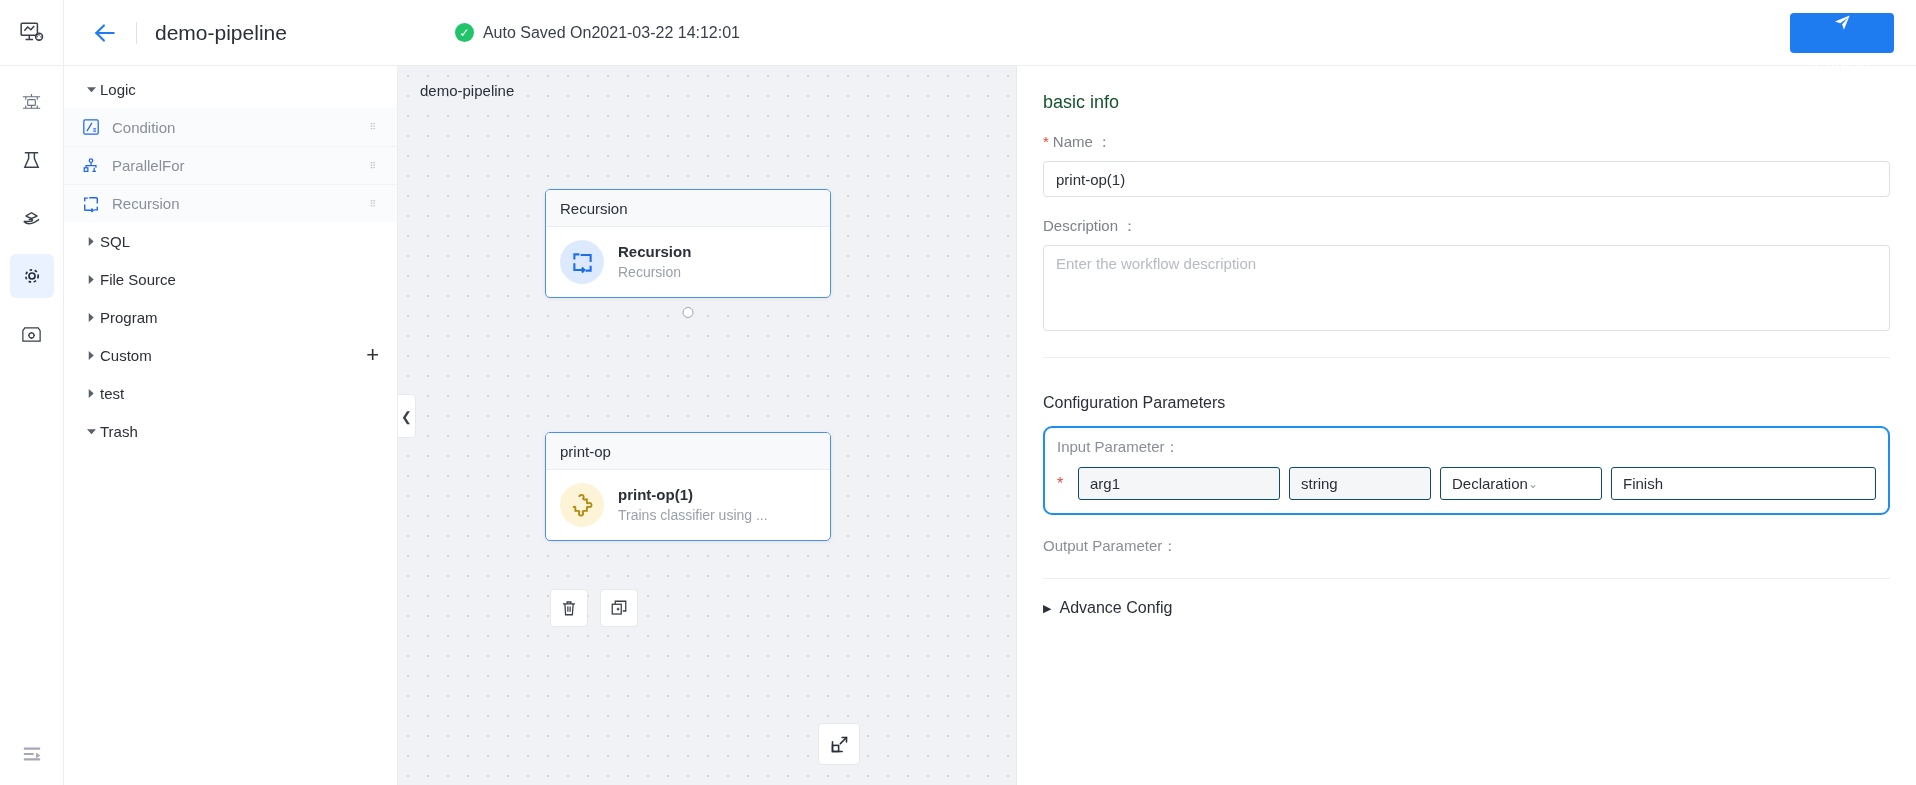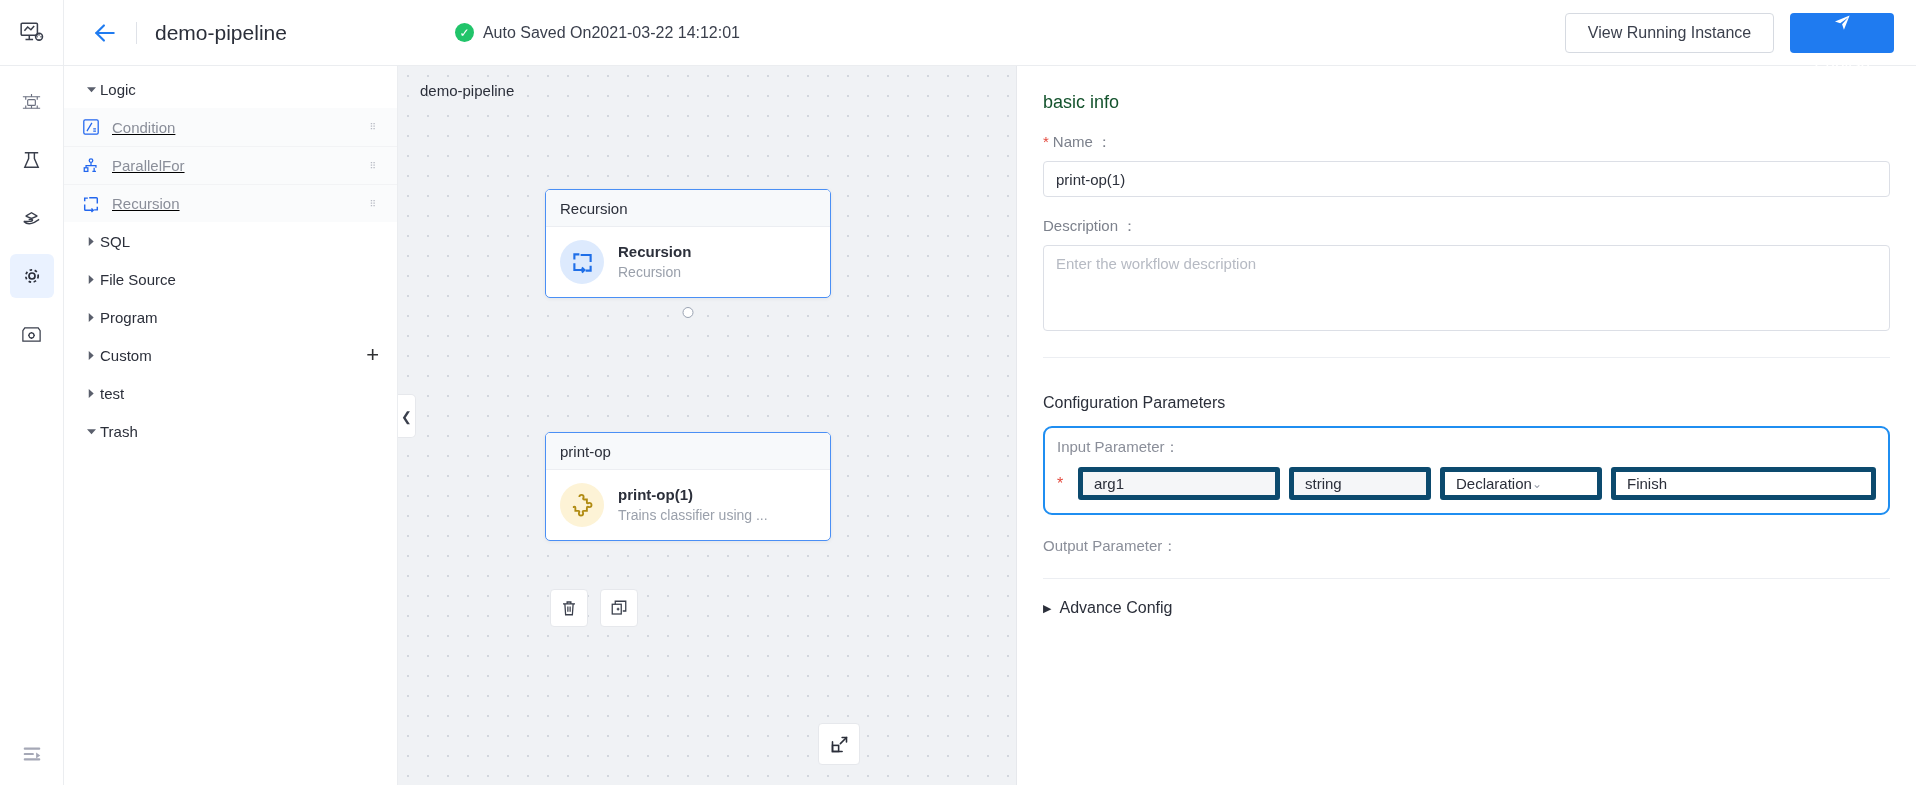"View Running Instance" button.btn-ghost { html: <button>View Running Instance</button> -> none }
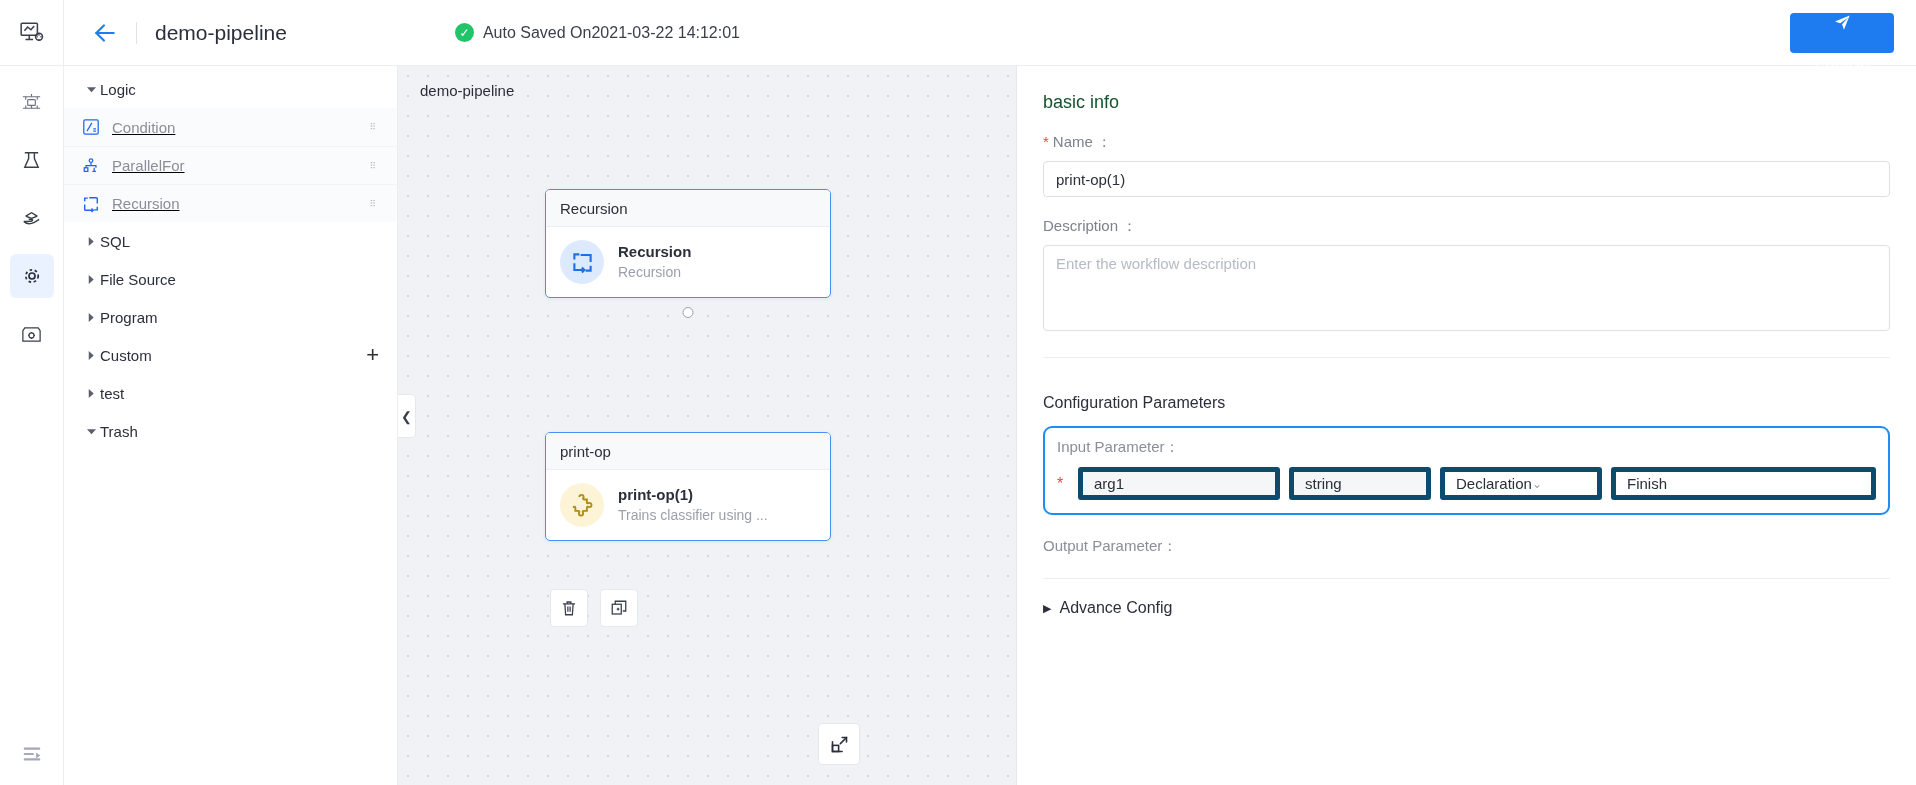"Condition" .tree-leaf { text-decoration: underline -> none }
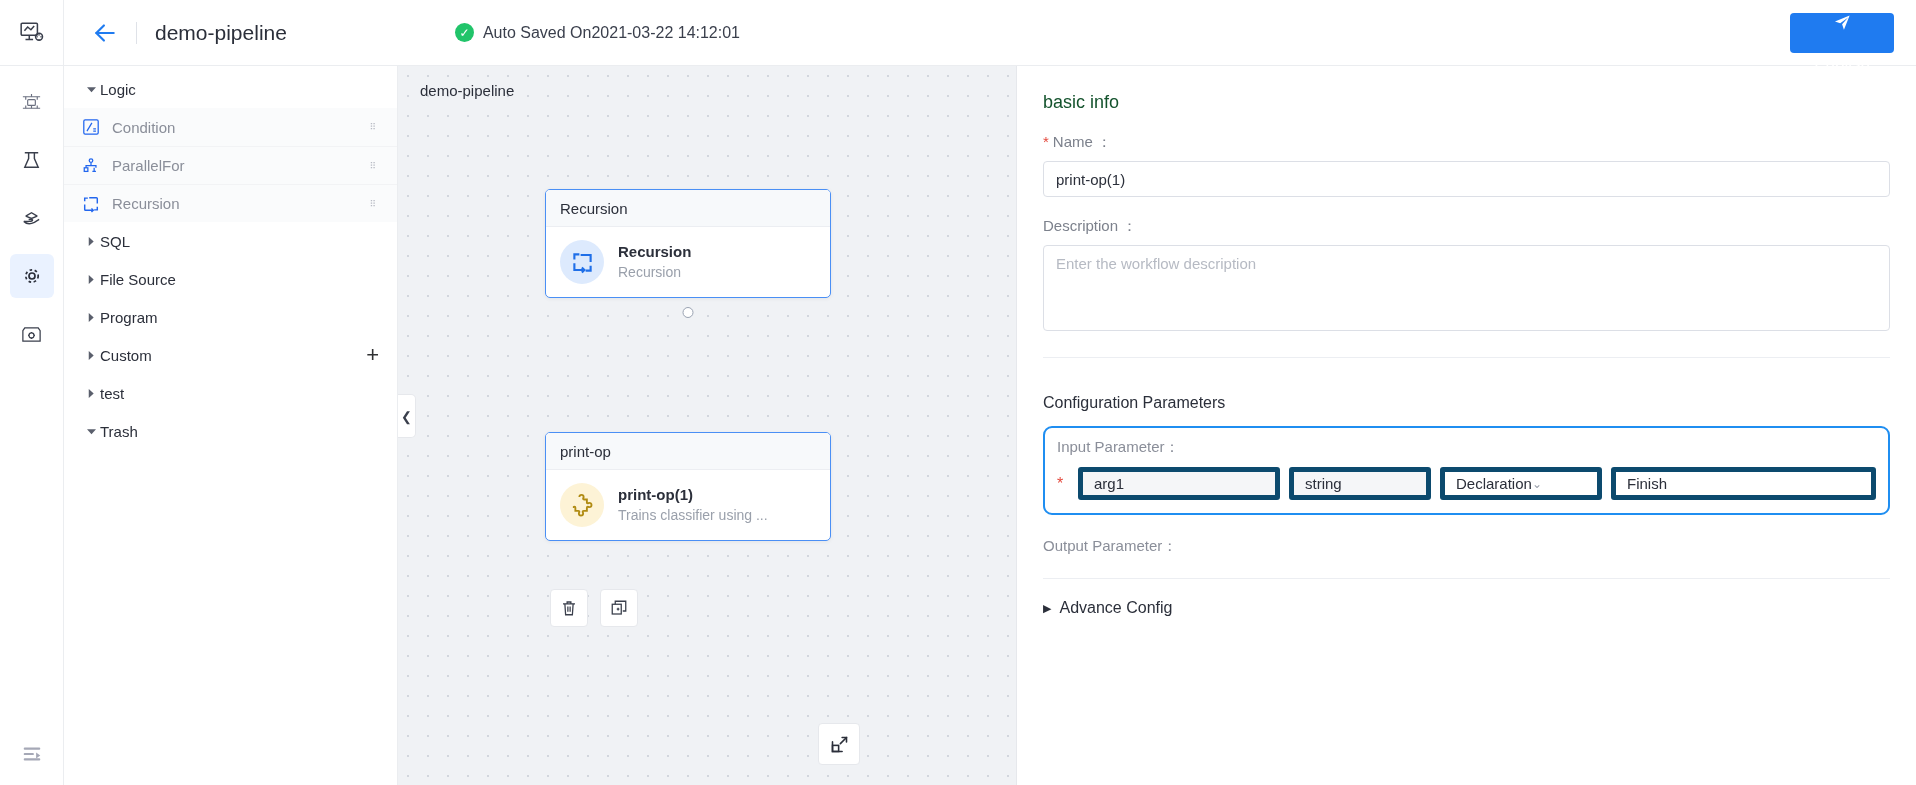"arg1" .p-input { border: 5px solid #0c4a6e -> 1px solid #0c4a6e }
